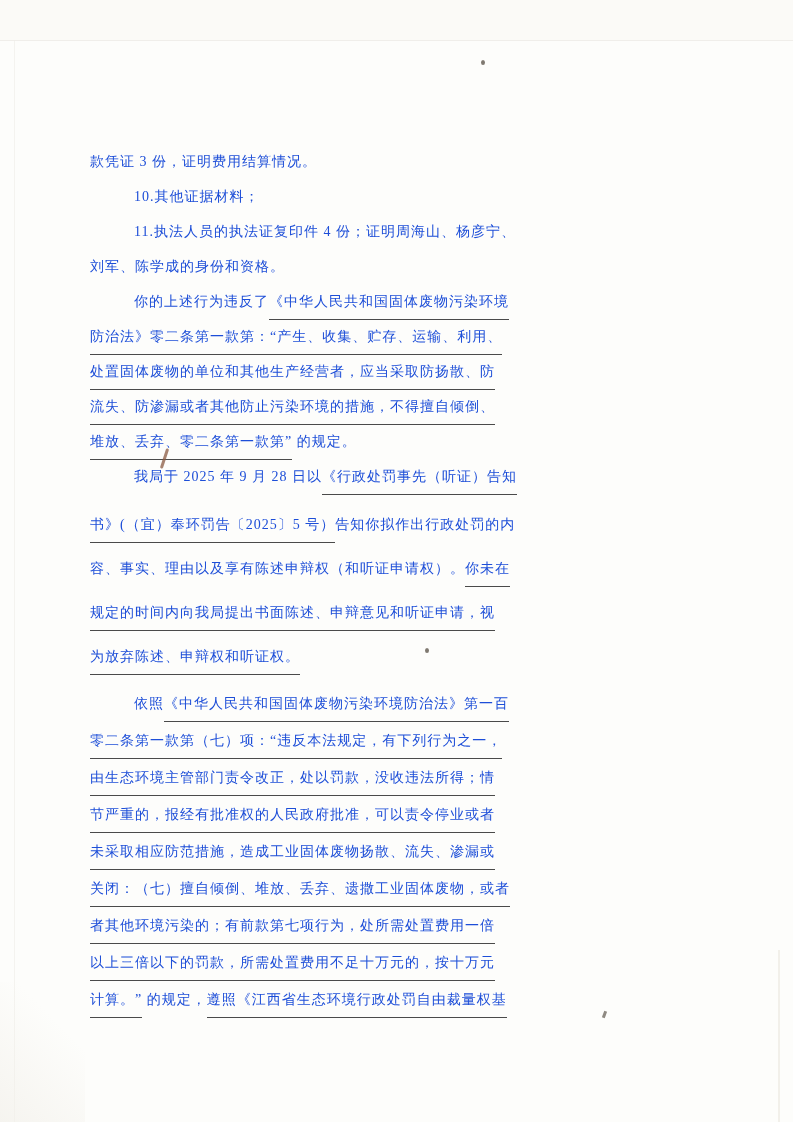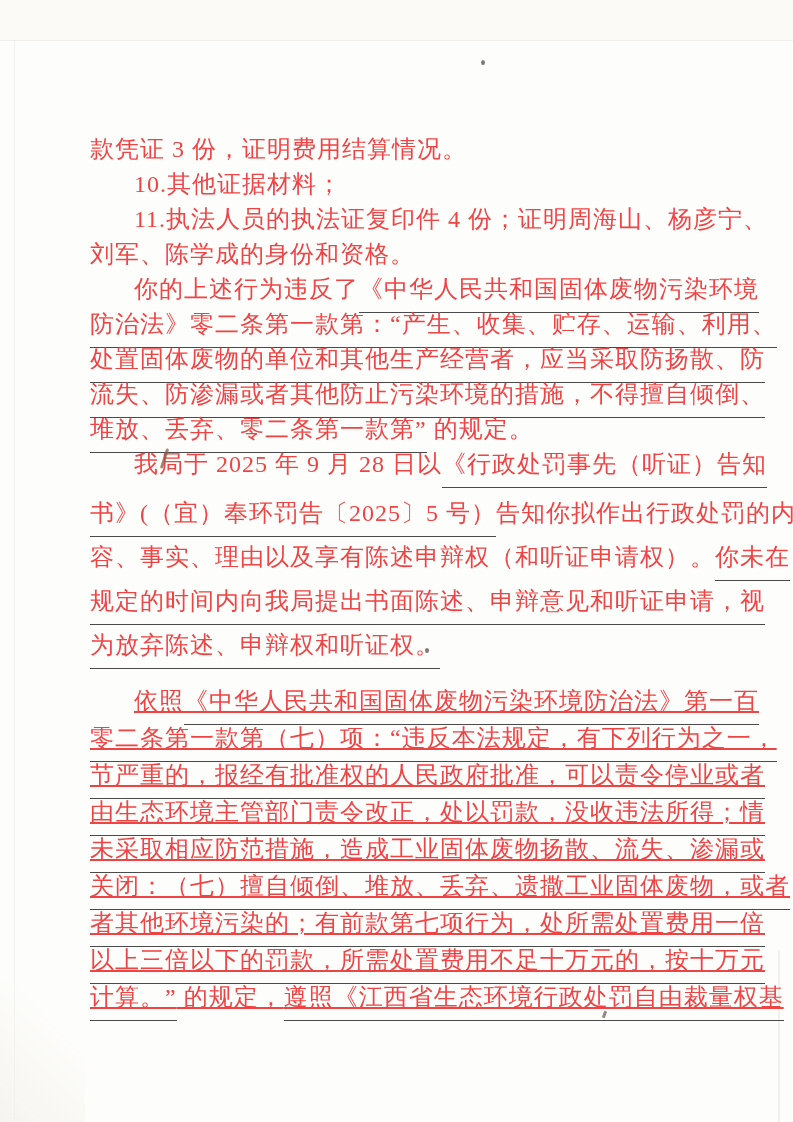"款凭证 3 份，证明费用结算情况。" .textblock { color: #ef4444 -> #1d4ed8; font-size: 24px -> 14px; top: 132px -> 144px }
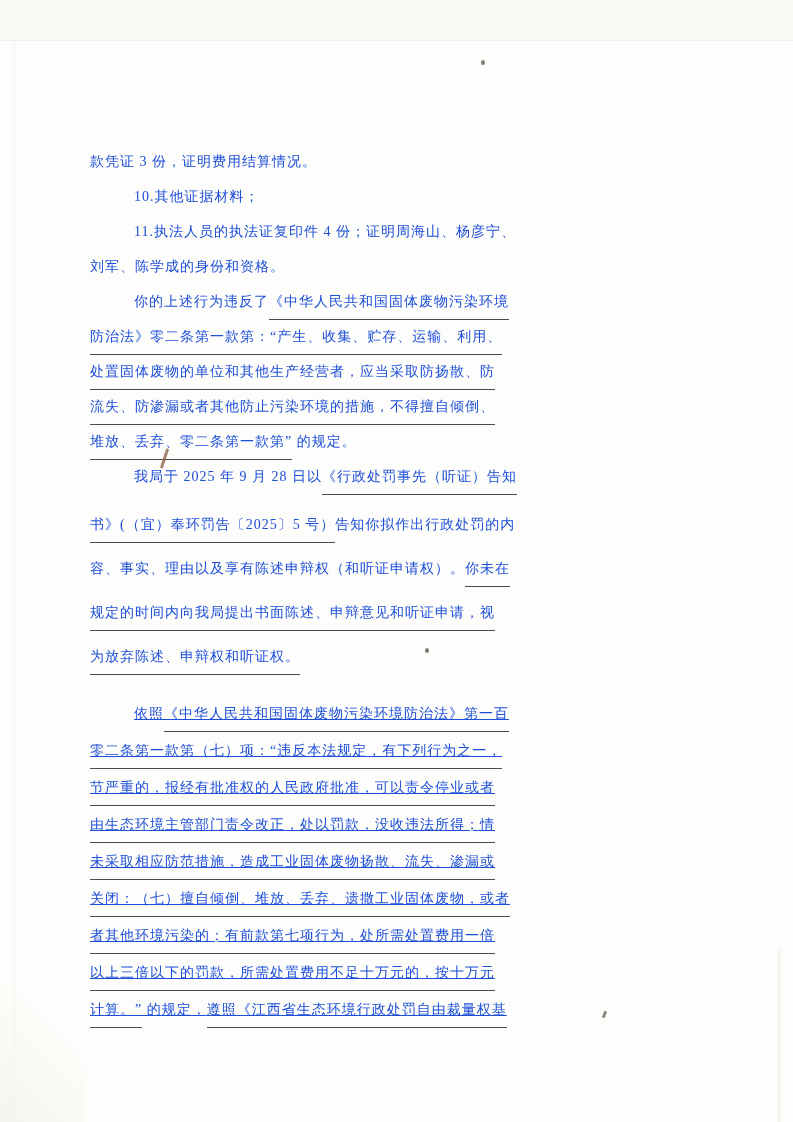"依照《中华人民共和国固体废物污染环境防治法》第一百" div.group { margin-top: 16px -> 6px; text-decoration: underline -> none }
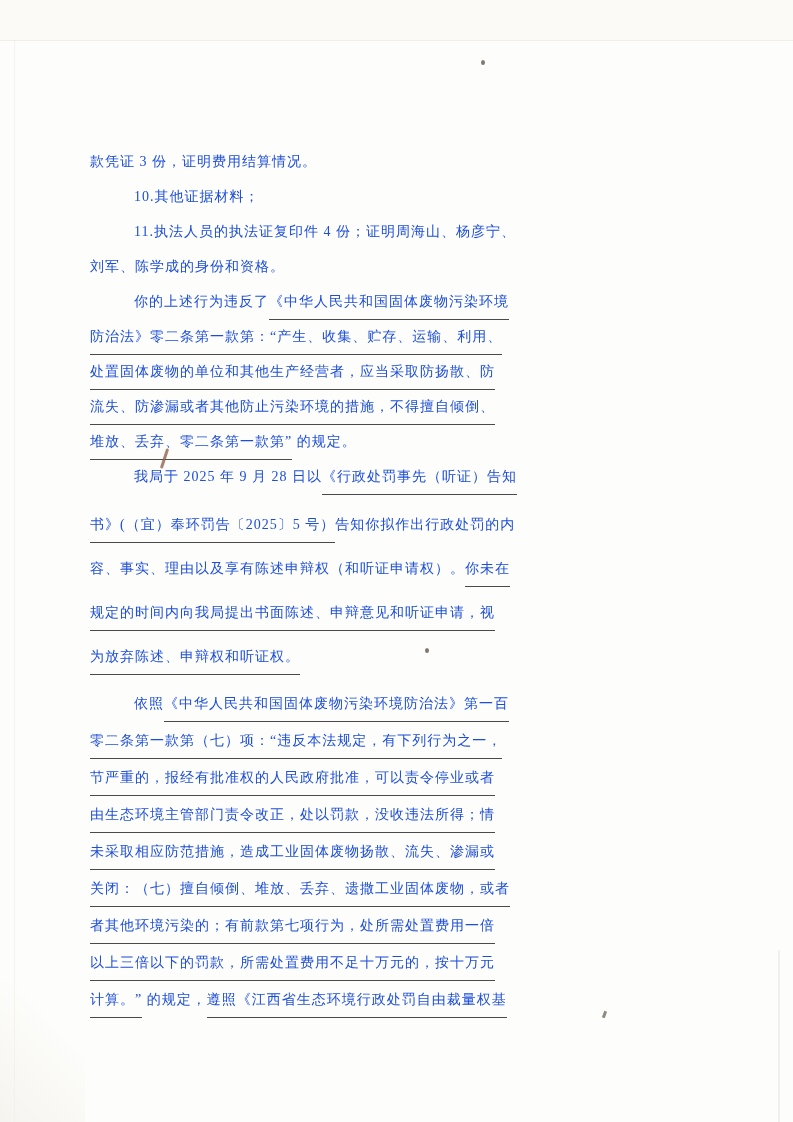"节严重的，报经有批准权的人民政府批准，可以责令停业或者" div.line { order: before "由生态环境主管部门责令改正，处以罚款，没收违法所得；情" -> after "由生态环境主管部门责令改正，处以罚款，没收违法所得；情" }
